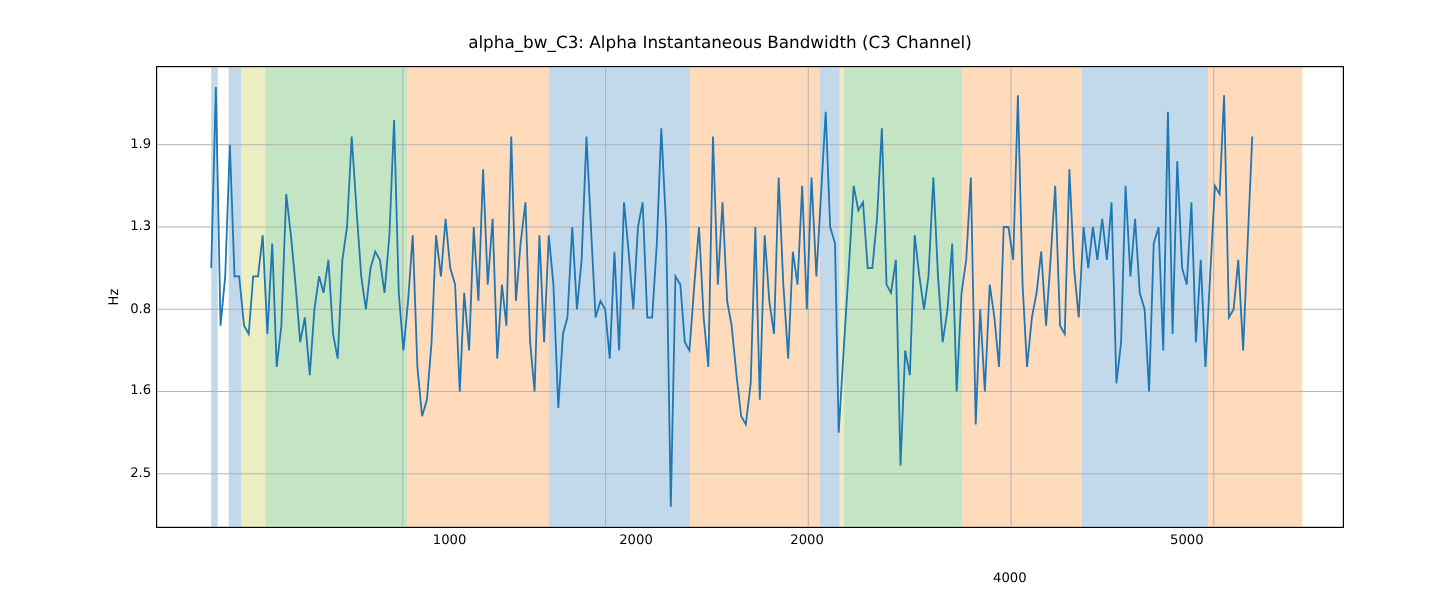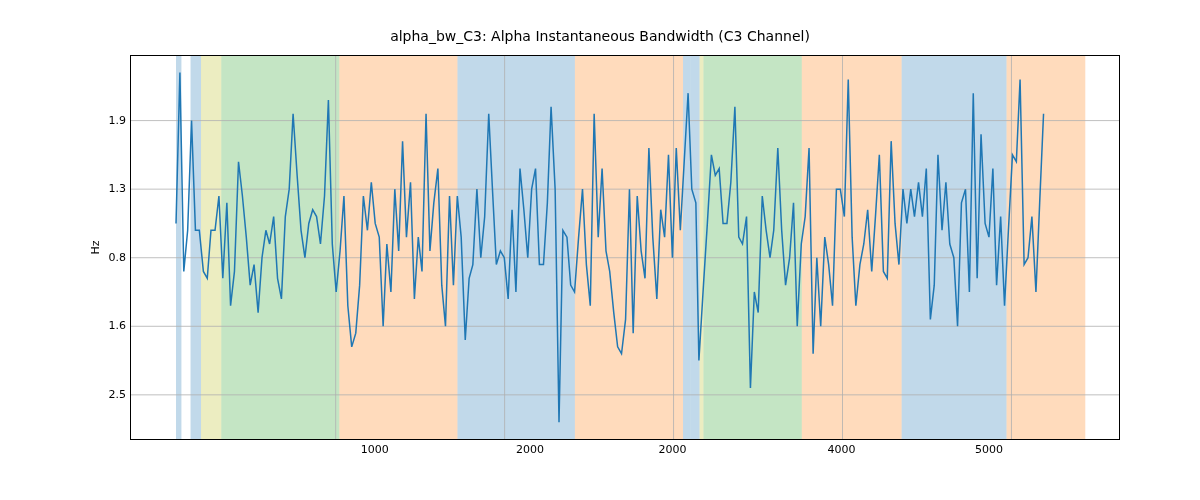"4000" div.xtick { margin-top: none -> 32px }
